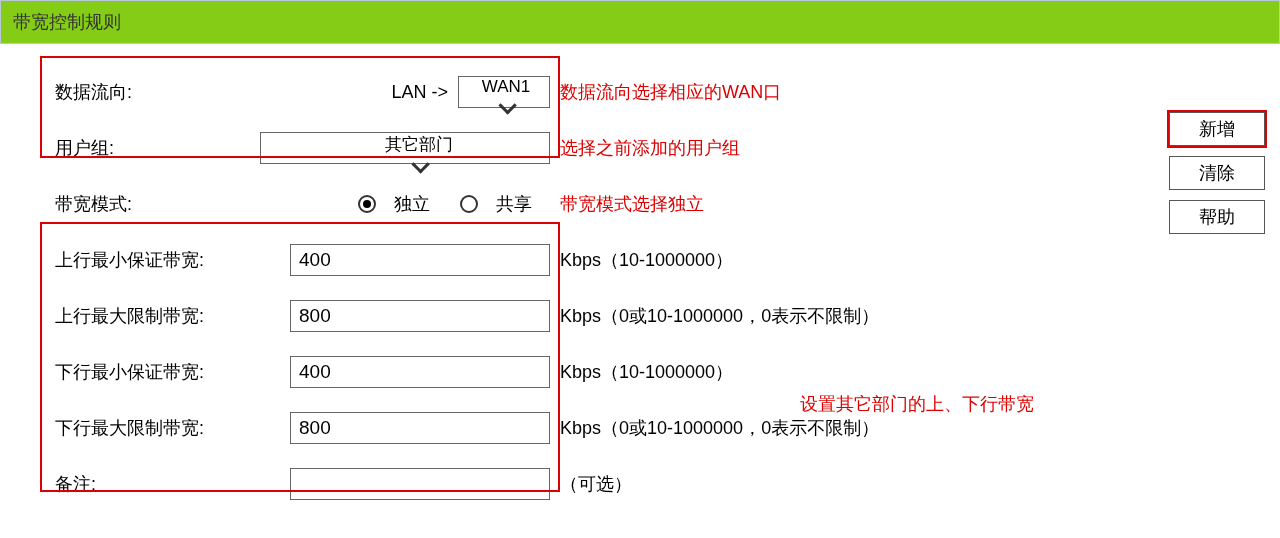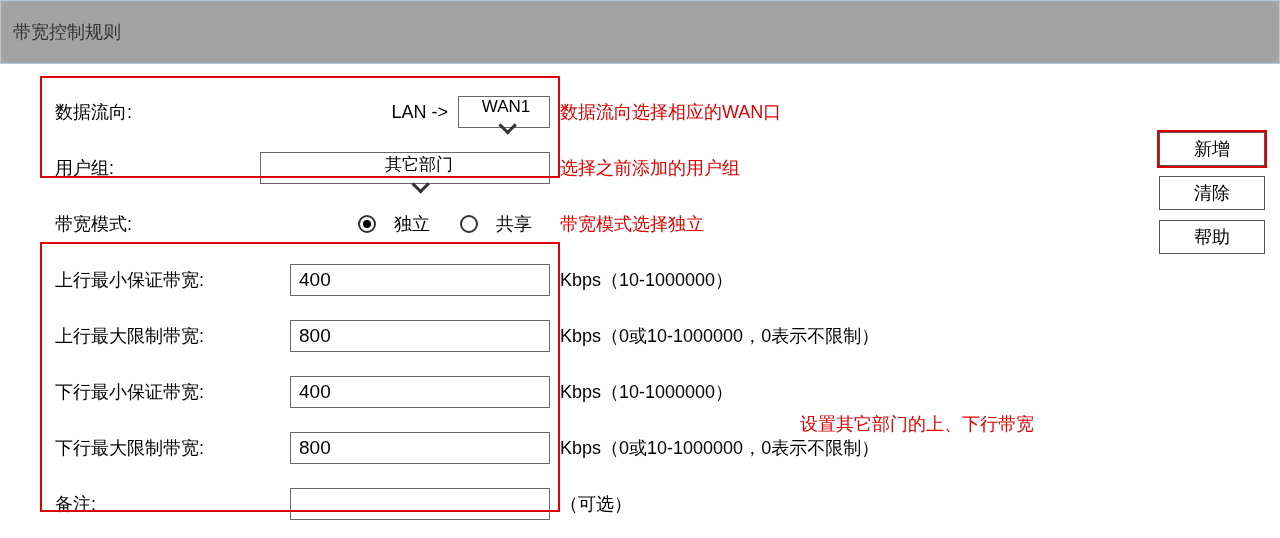"带宽控制规则" .header { background: #a3a3a3 -> #84cc16; padding: 19px 12px -> 9px 12px }
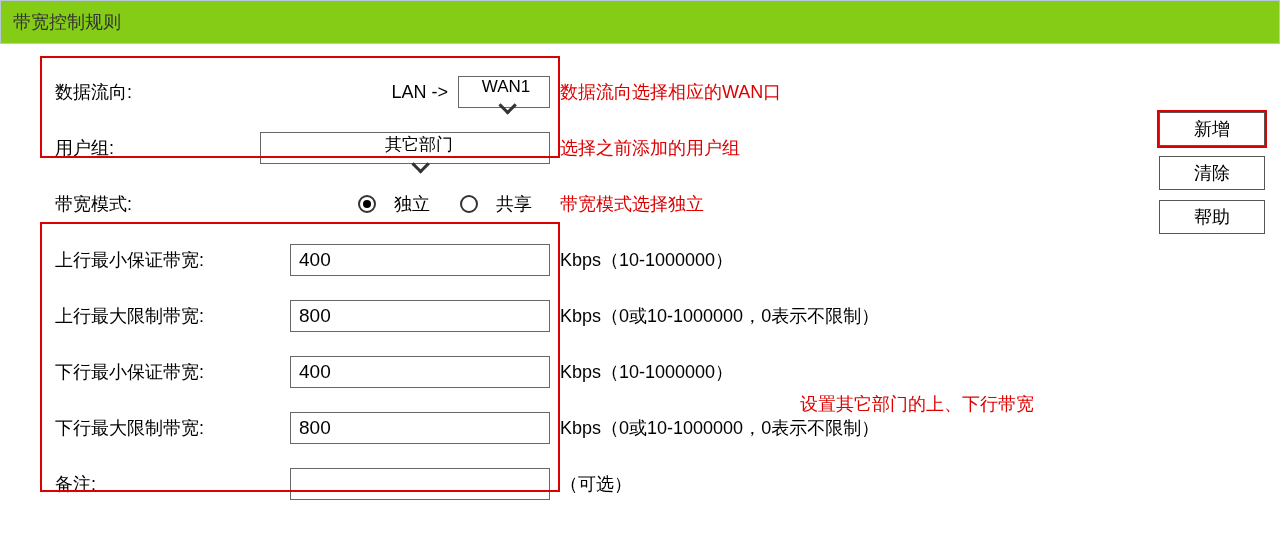"新增" .btn { width: 106px -> 96px }
